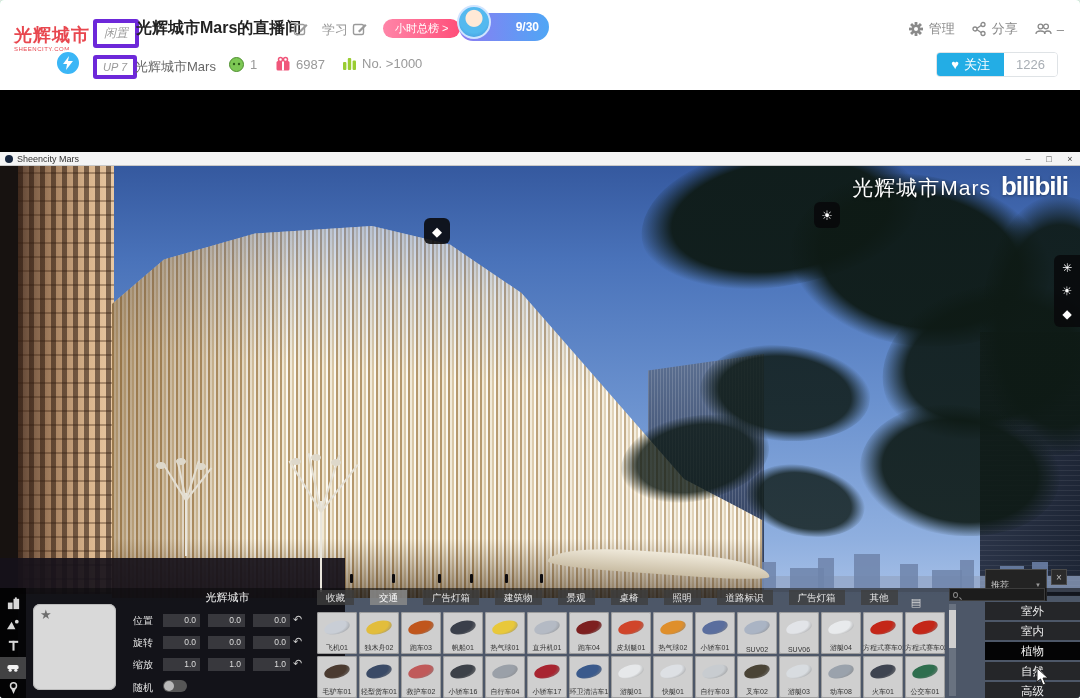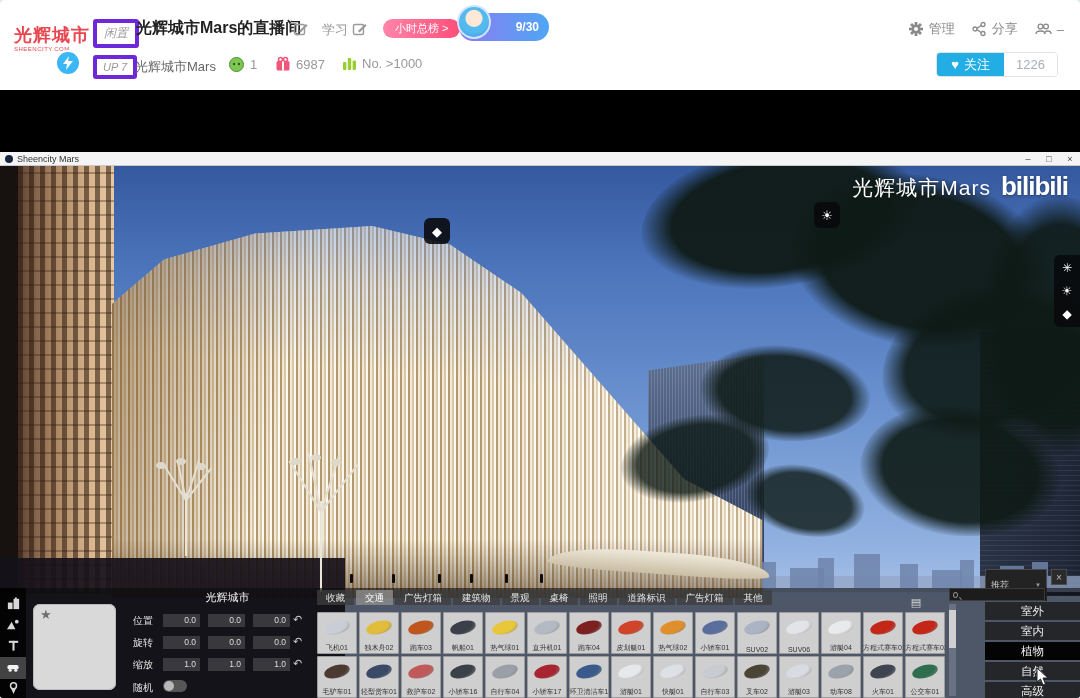"收藏" .tabs { gap: 2px -> 16px }
